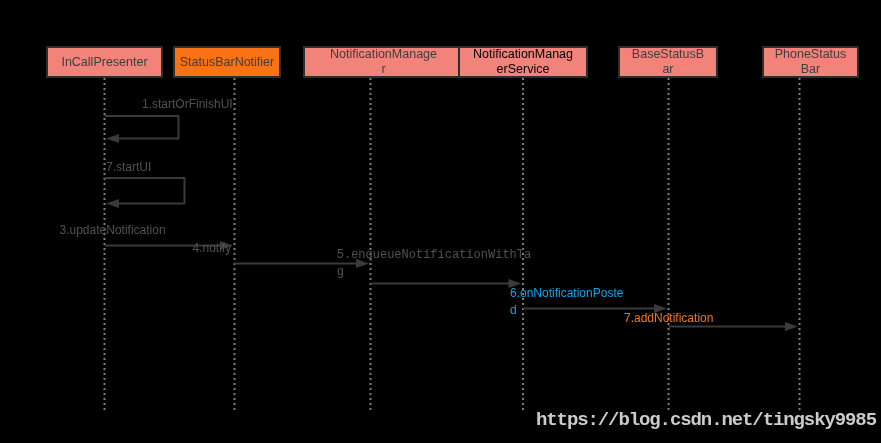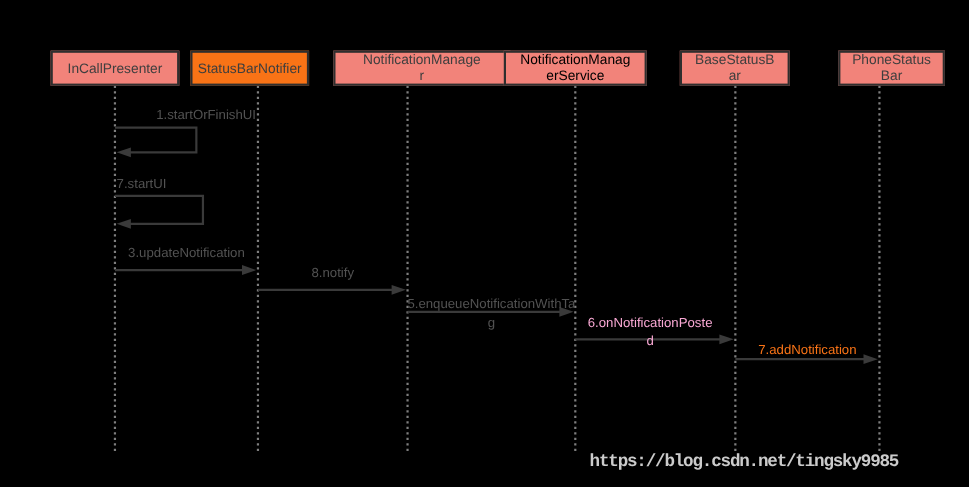"3.updateNotification" .msg-label.centered { text-align: center -> none }
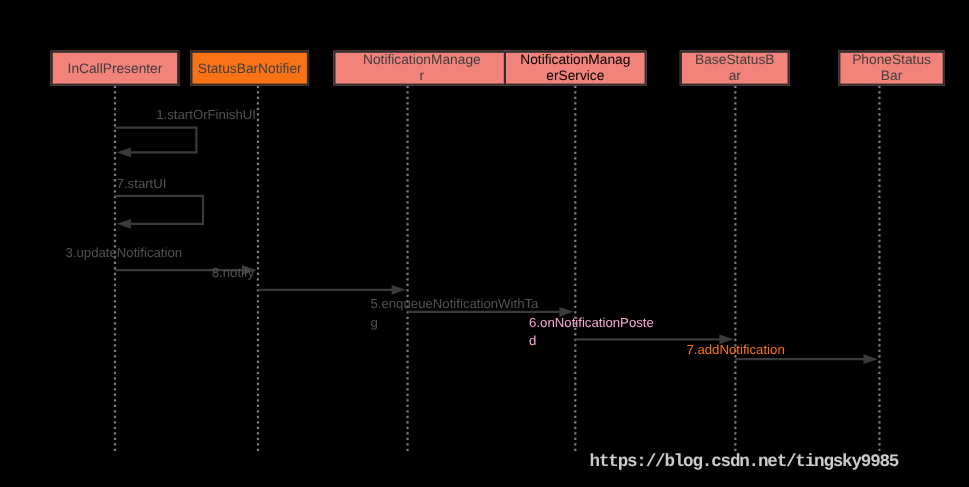"8.notify" div.msg-label { text: 8.notify -> 4.notify }
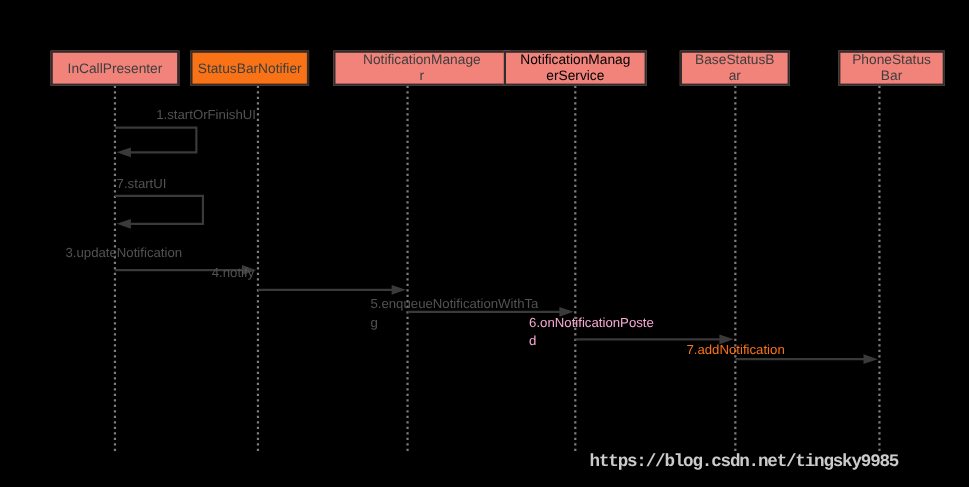"5.enqueueNotificationWithTa" div.msg-label { font-family: none -> Liberation Mono, monospace; top: 268px -> 247px }
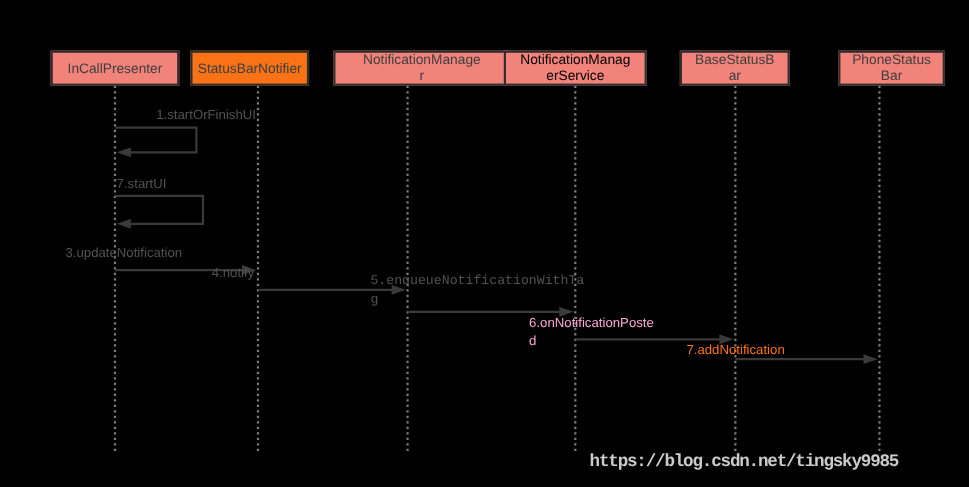"6.onNotificationPoste" div.msg-label { color: #f9a8d4 -> #0ea5e9; left: 481px -> 510px }
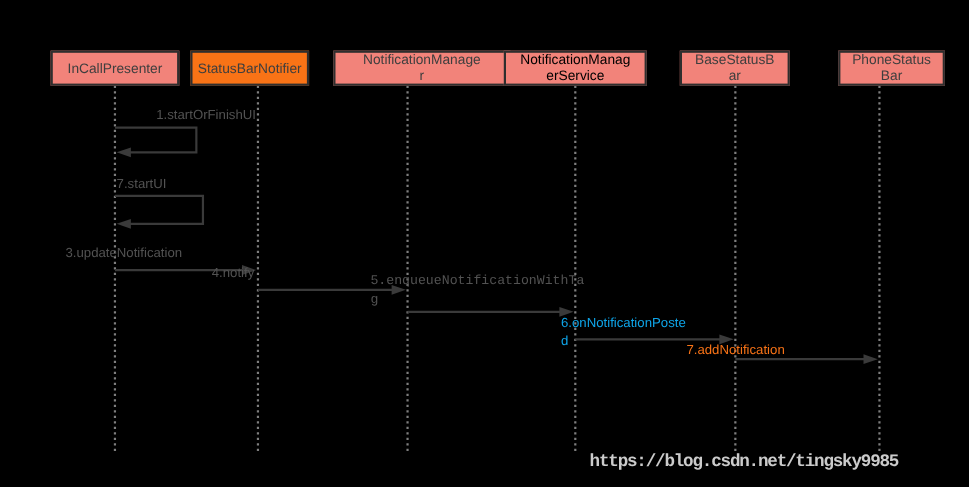"https://blog.csdn.net/tingsky9985" .watermark { font-size: 16px -> 19px }
